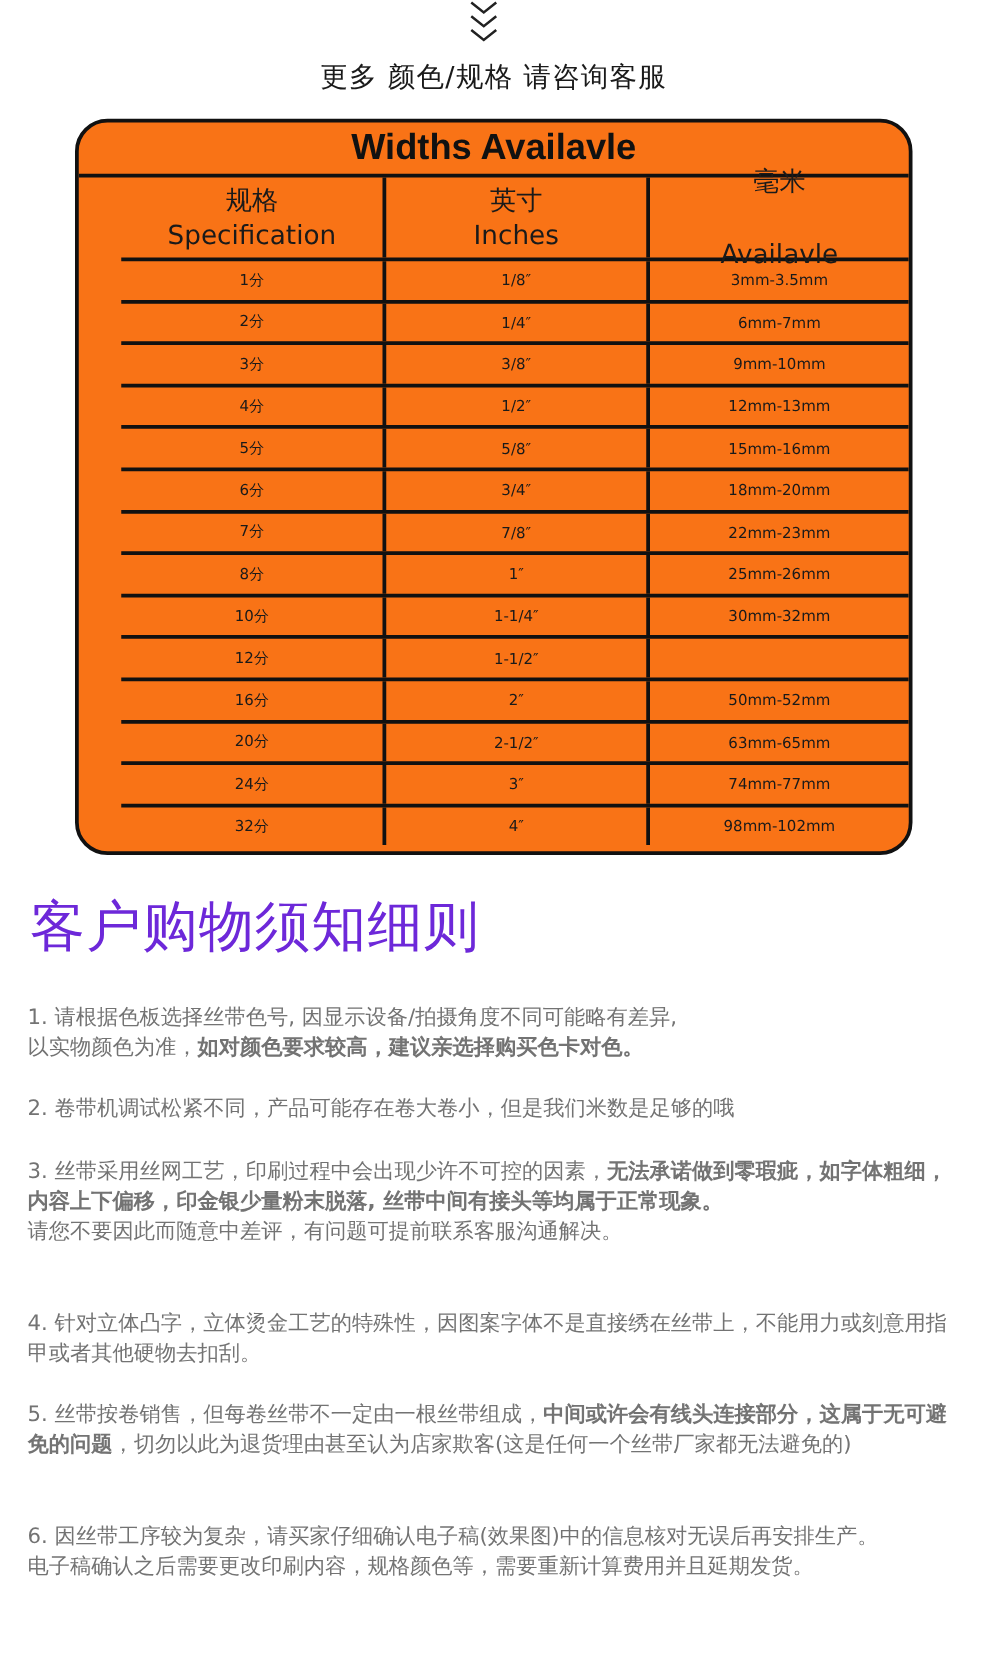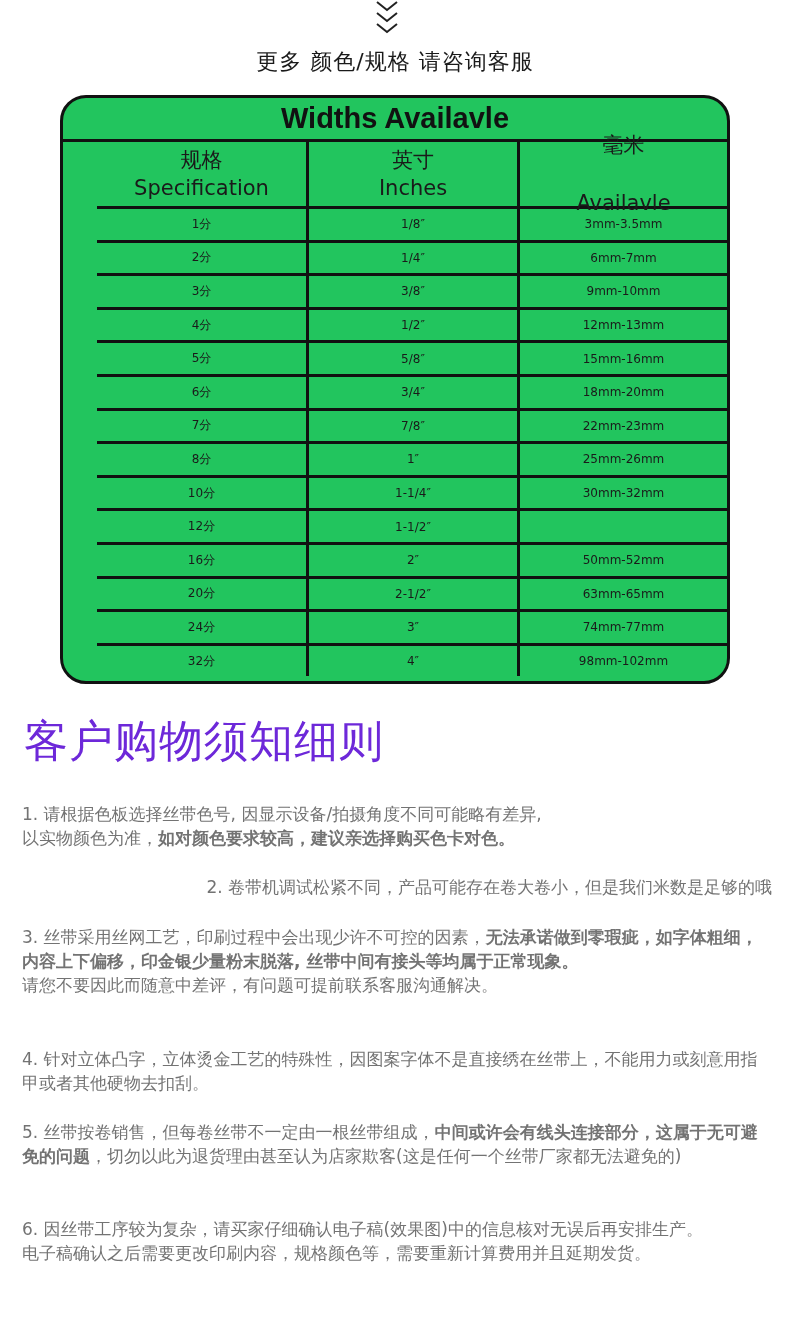"Widths Availavle" .table-wrap { background: #22c55e -> #f97316 }
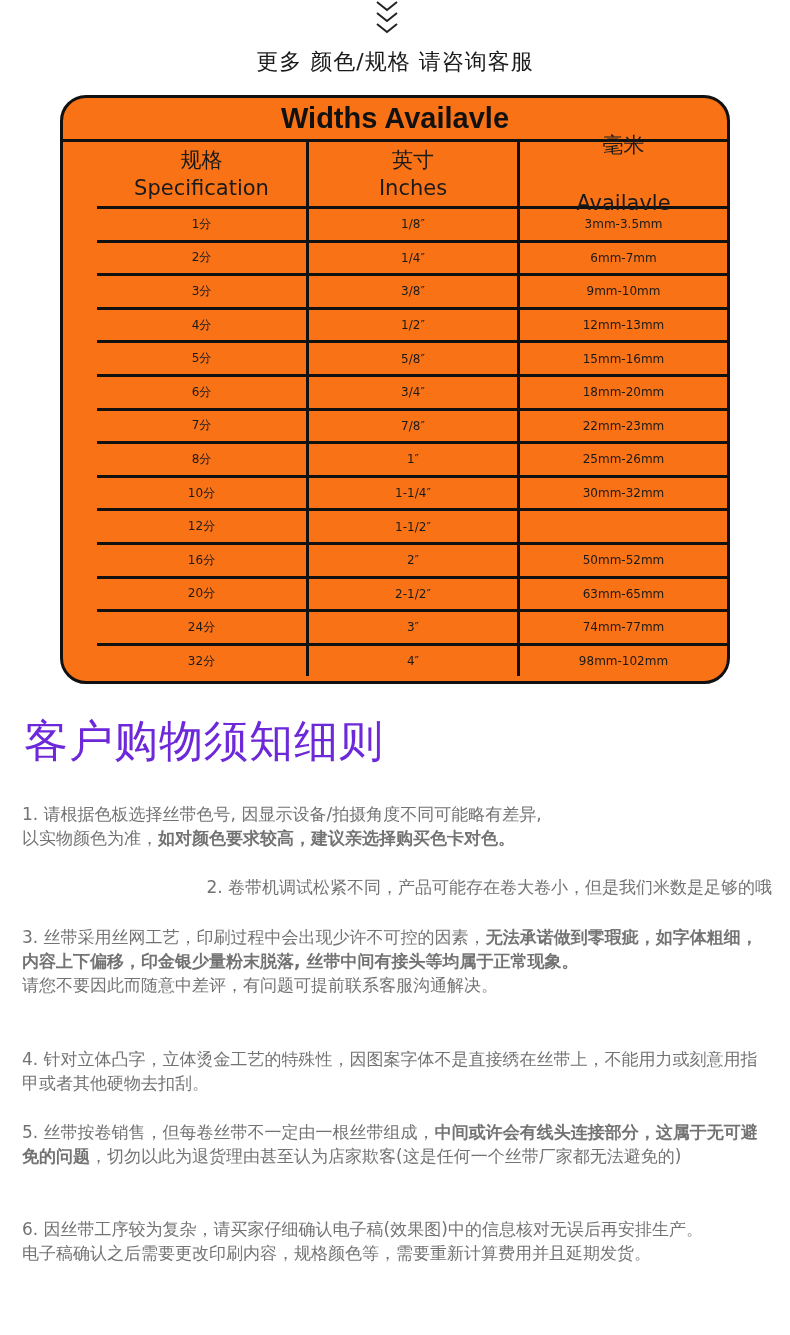"2. 卷带机调试松紧不同，产品可能存在卷大卷小，但是我们米数是足够的哦" div.note { text-align: right -> none }
